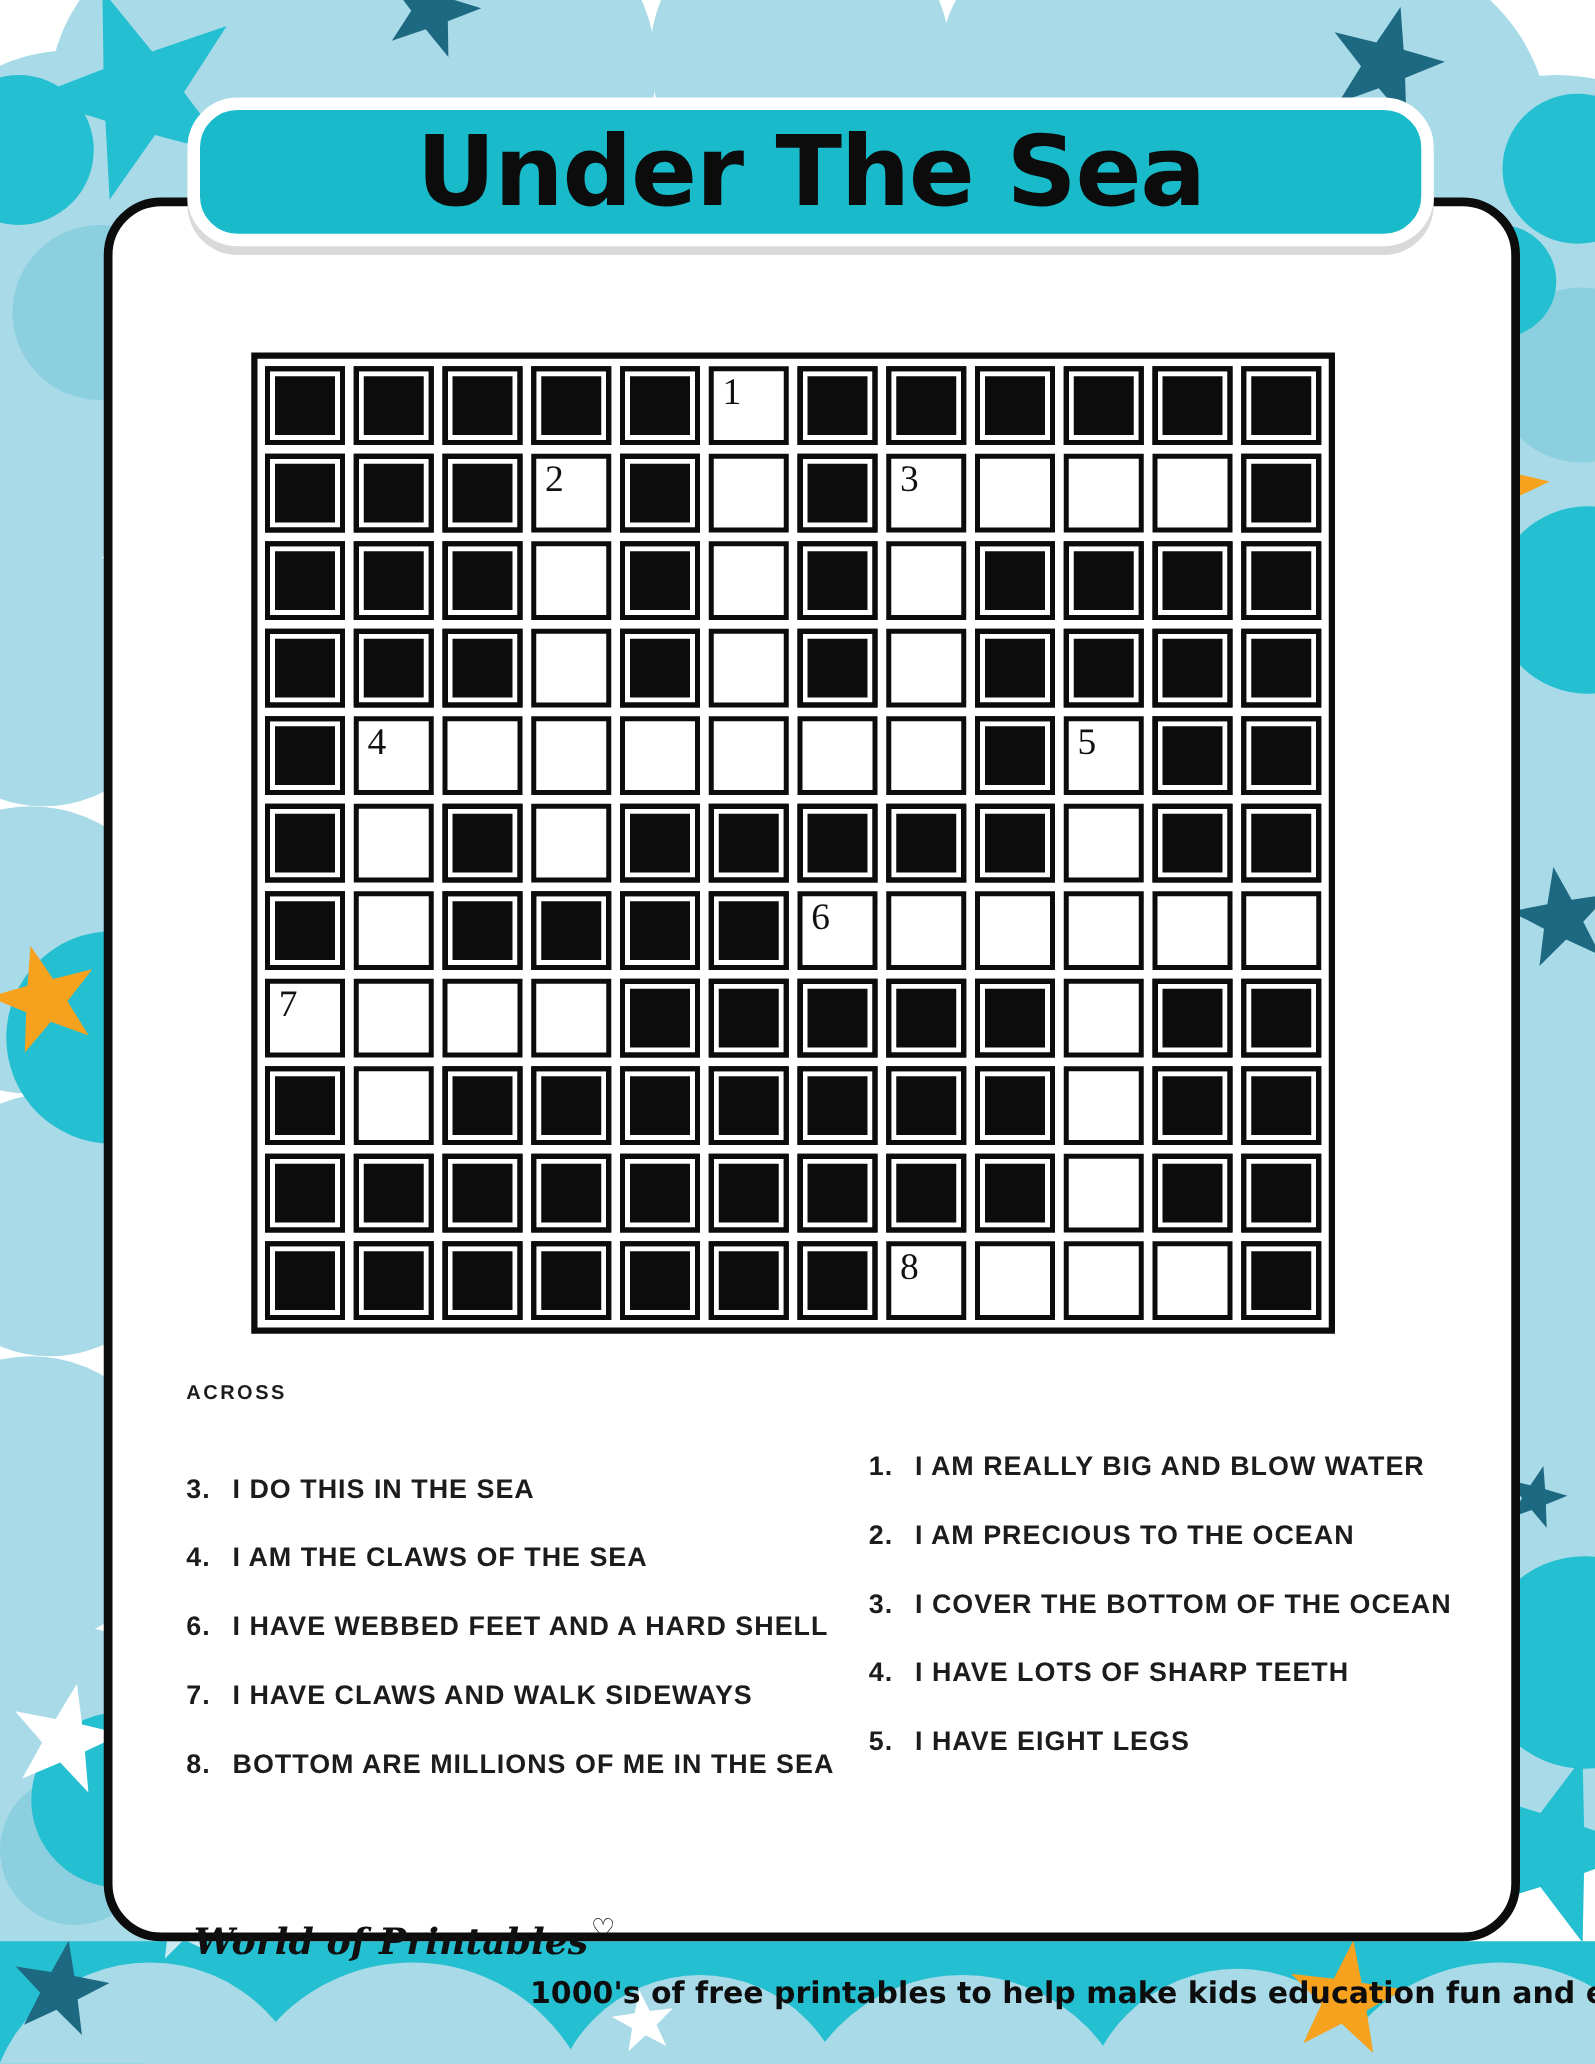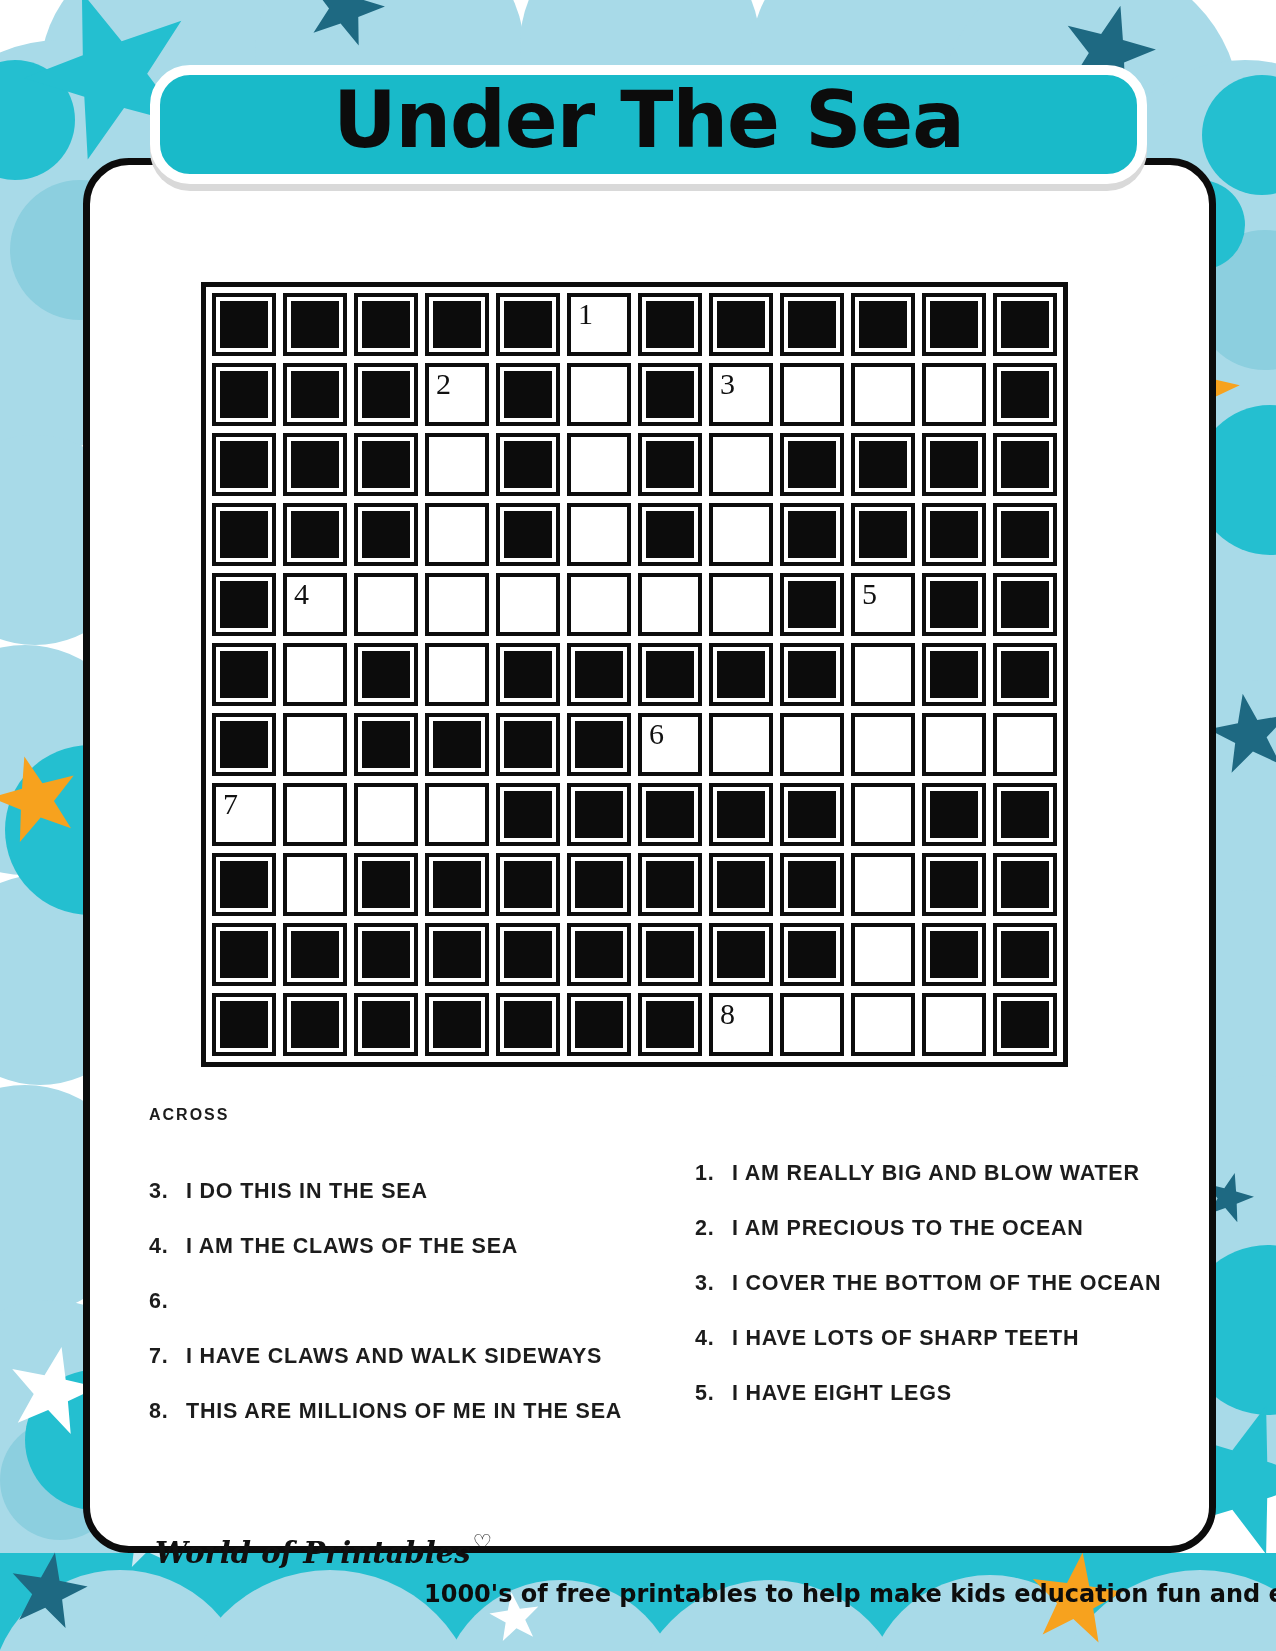"Under The Sea" .banner { align-items: none -> center; top: 65px -> 78px }
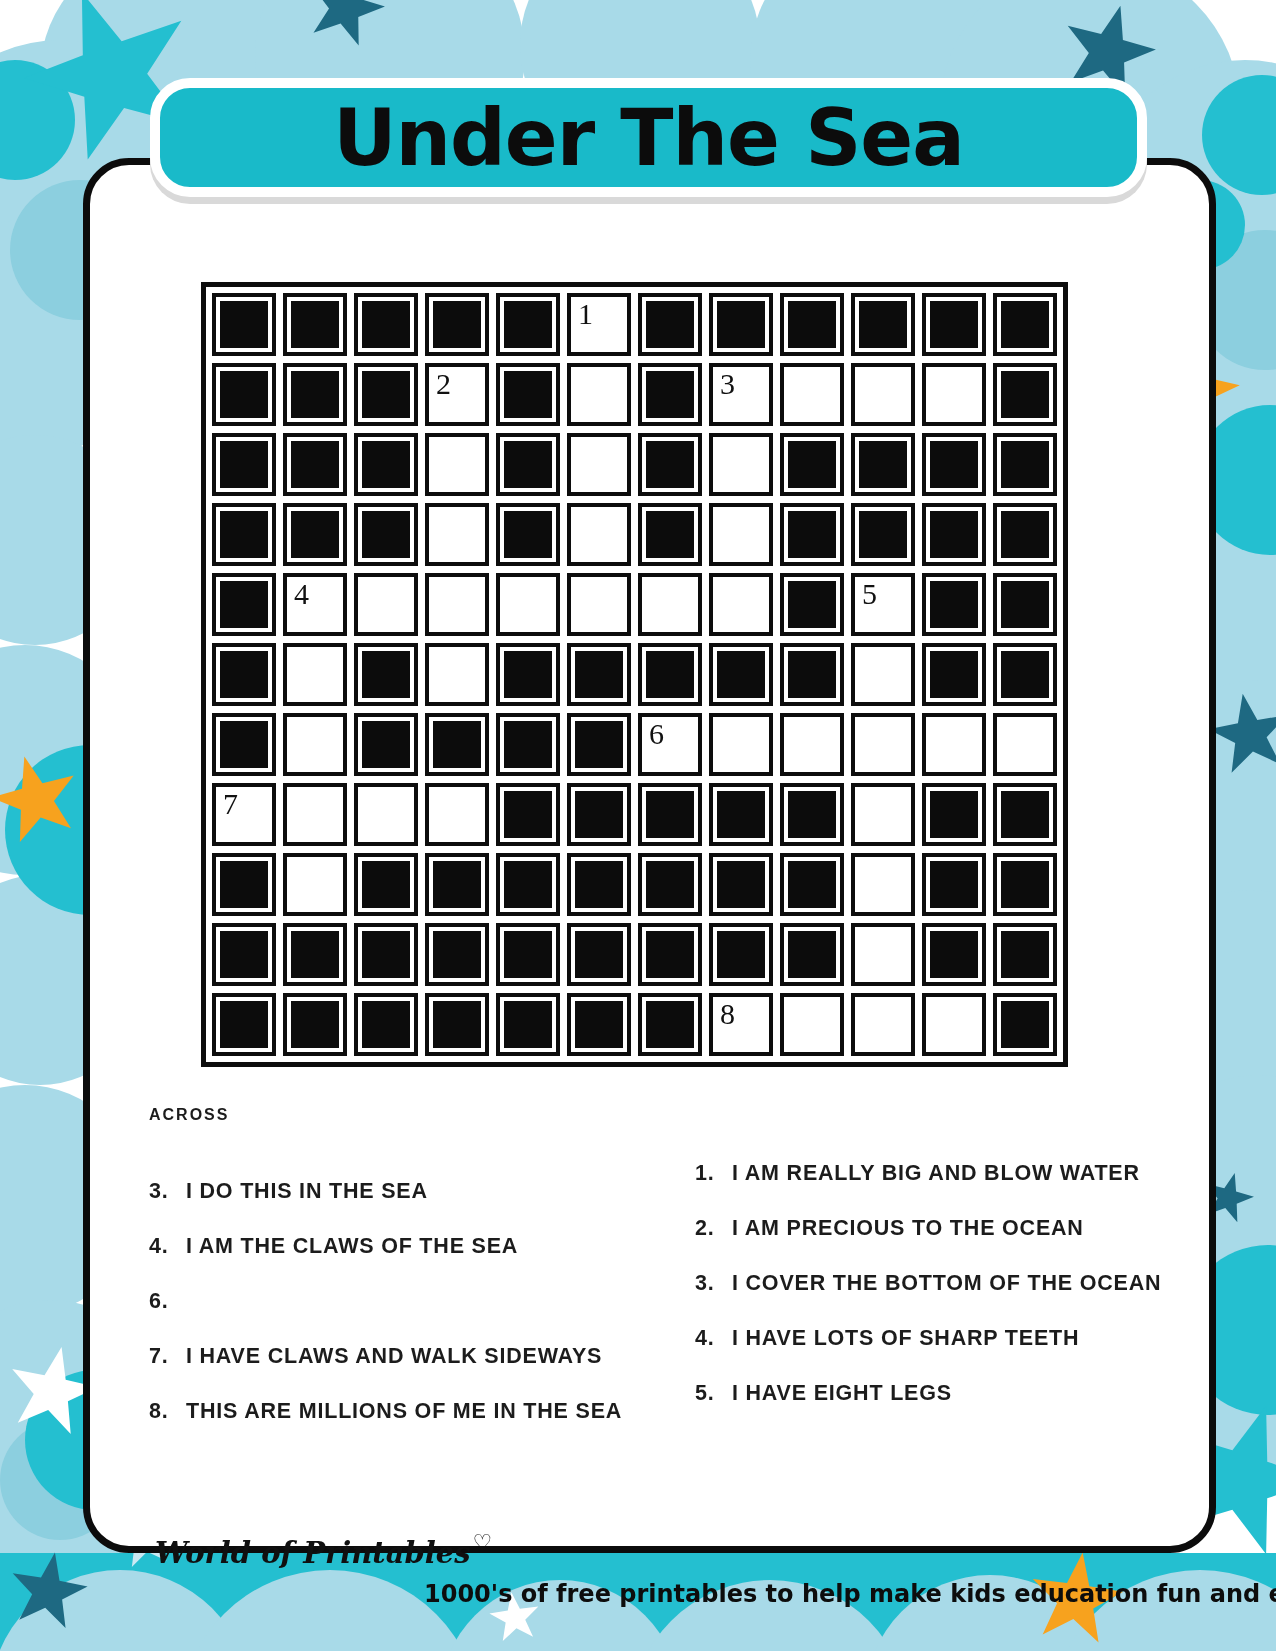"I HAVE WEBBED FEET AND" span.clue-text { html: none -> <span>I HAVE WEBBED FEET AND A HARD SHELL</span> }
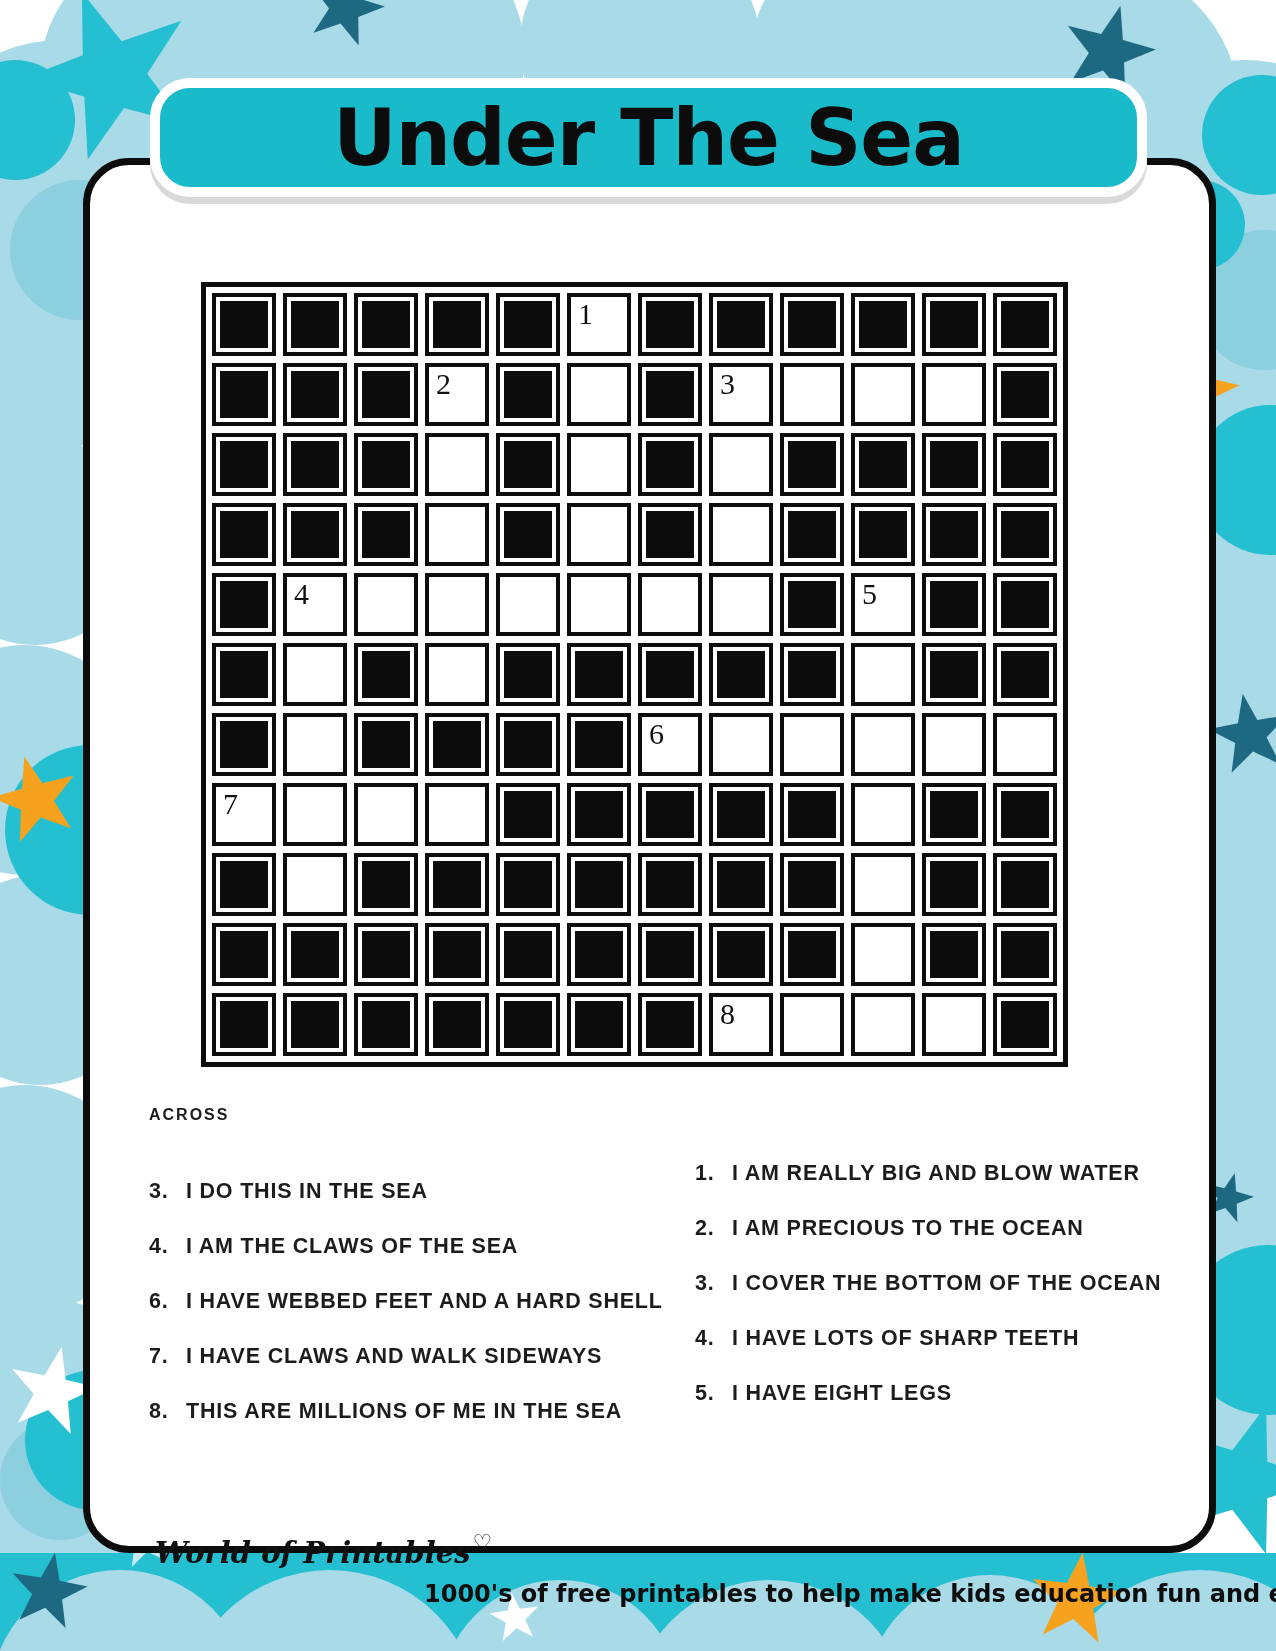"THIS ARE MILLIONS OF ME" span.clue-text { text: THIS -> BOTTOM }
